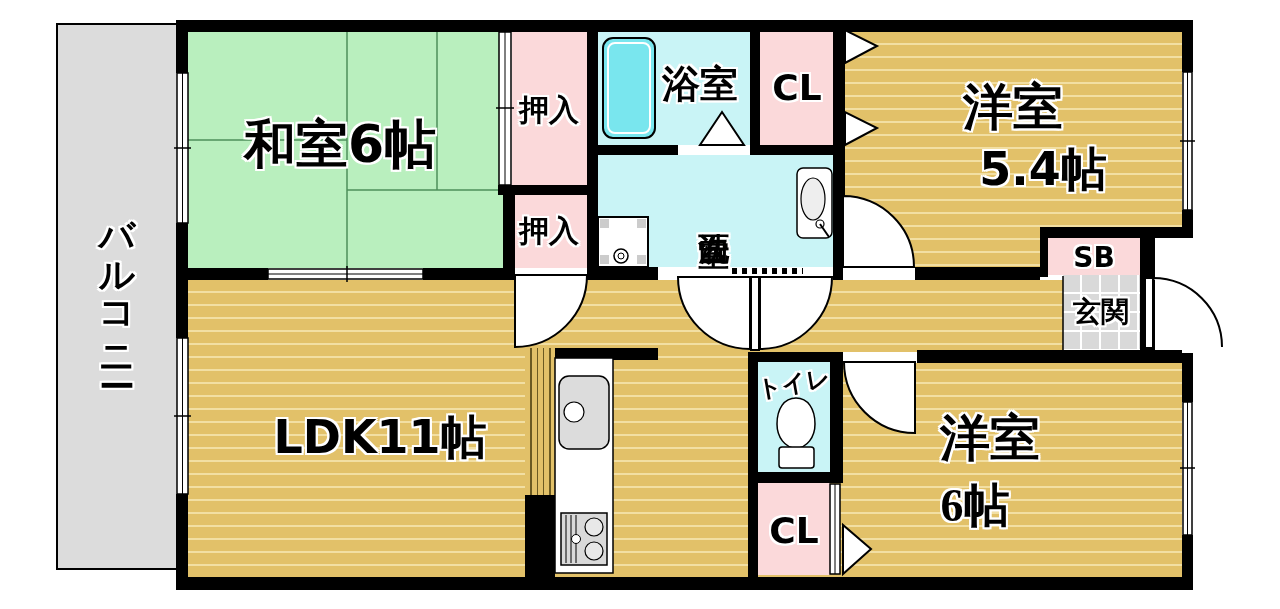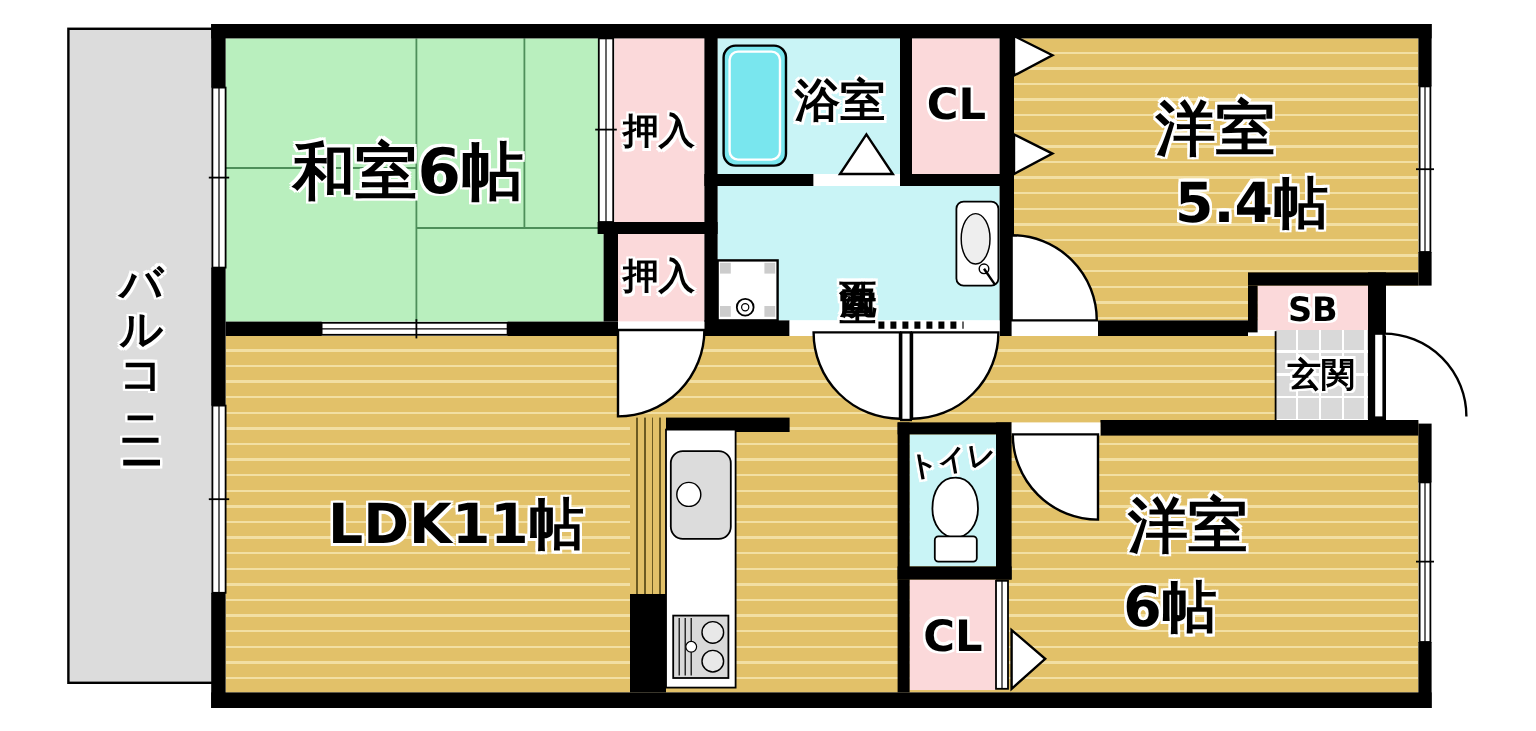"6帖" div.lbl { font-family: none -> Liberation Serif, serif }
